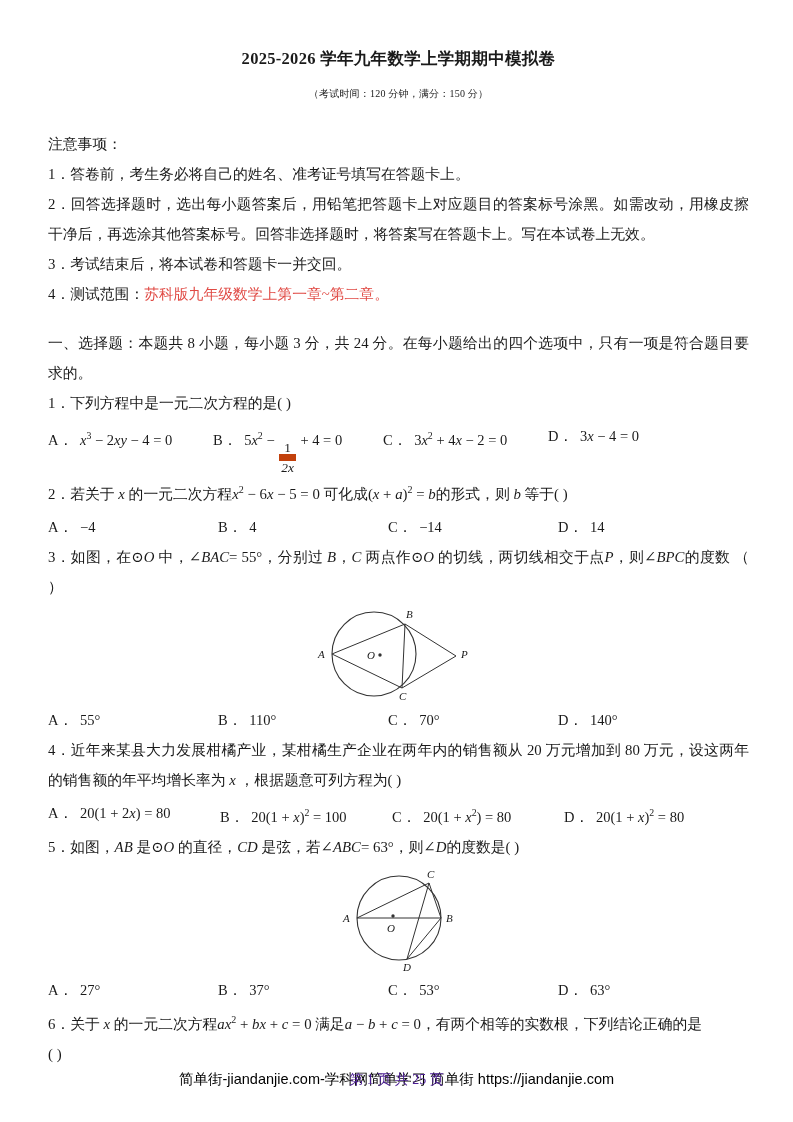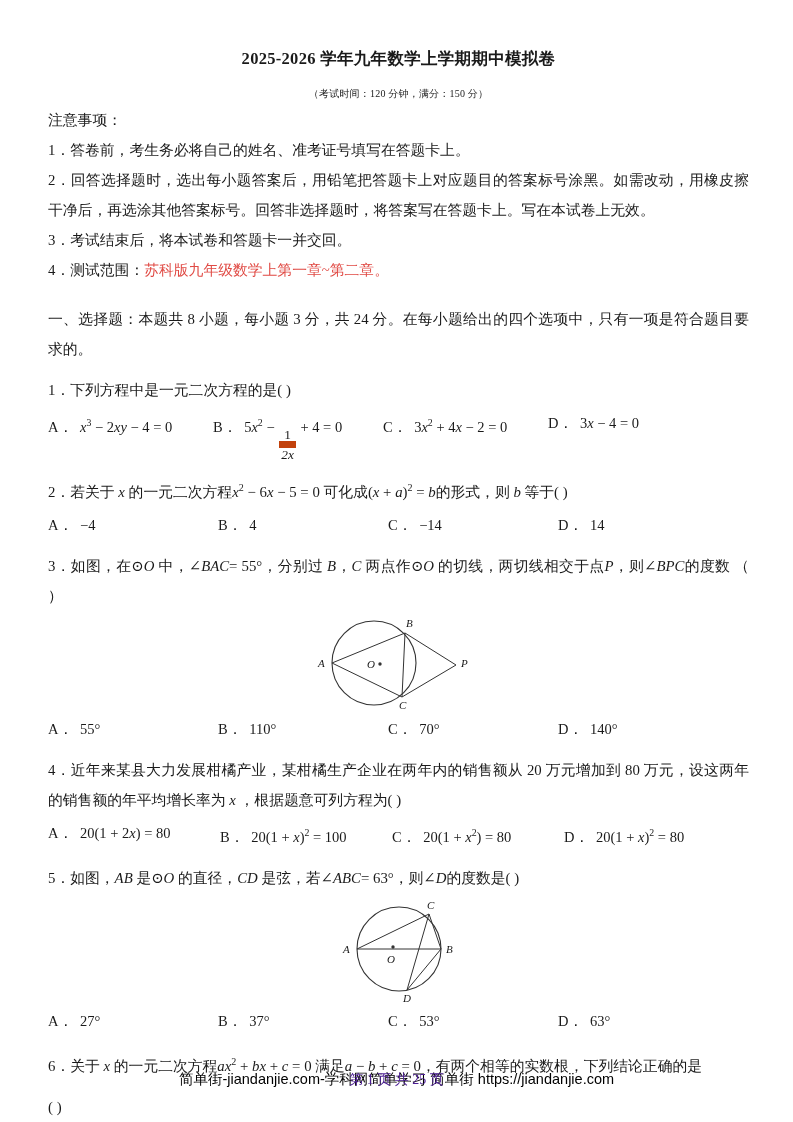"注意事项：" .notice-heading { margin-top: 4px -> 28px }
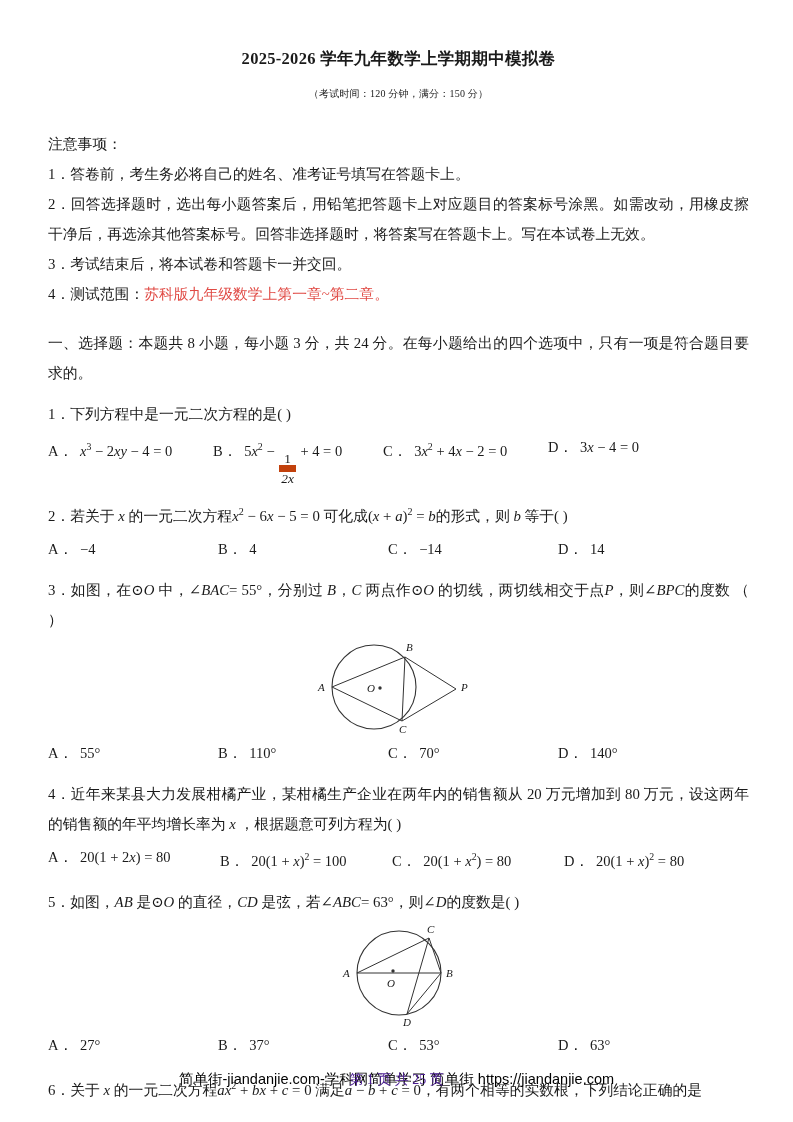"1．下列方程中是一元二次方程的是( )" .question { margin-top: 11px -> 0 }
